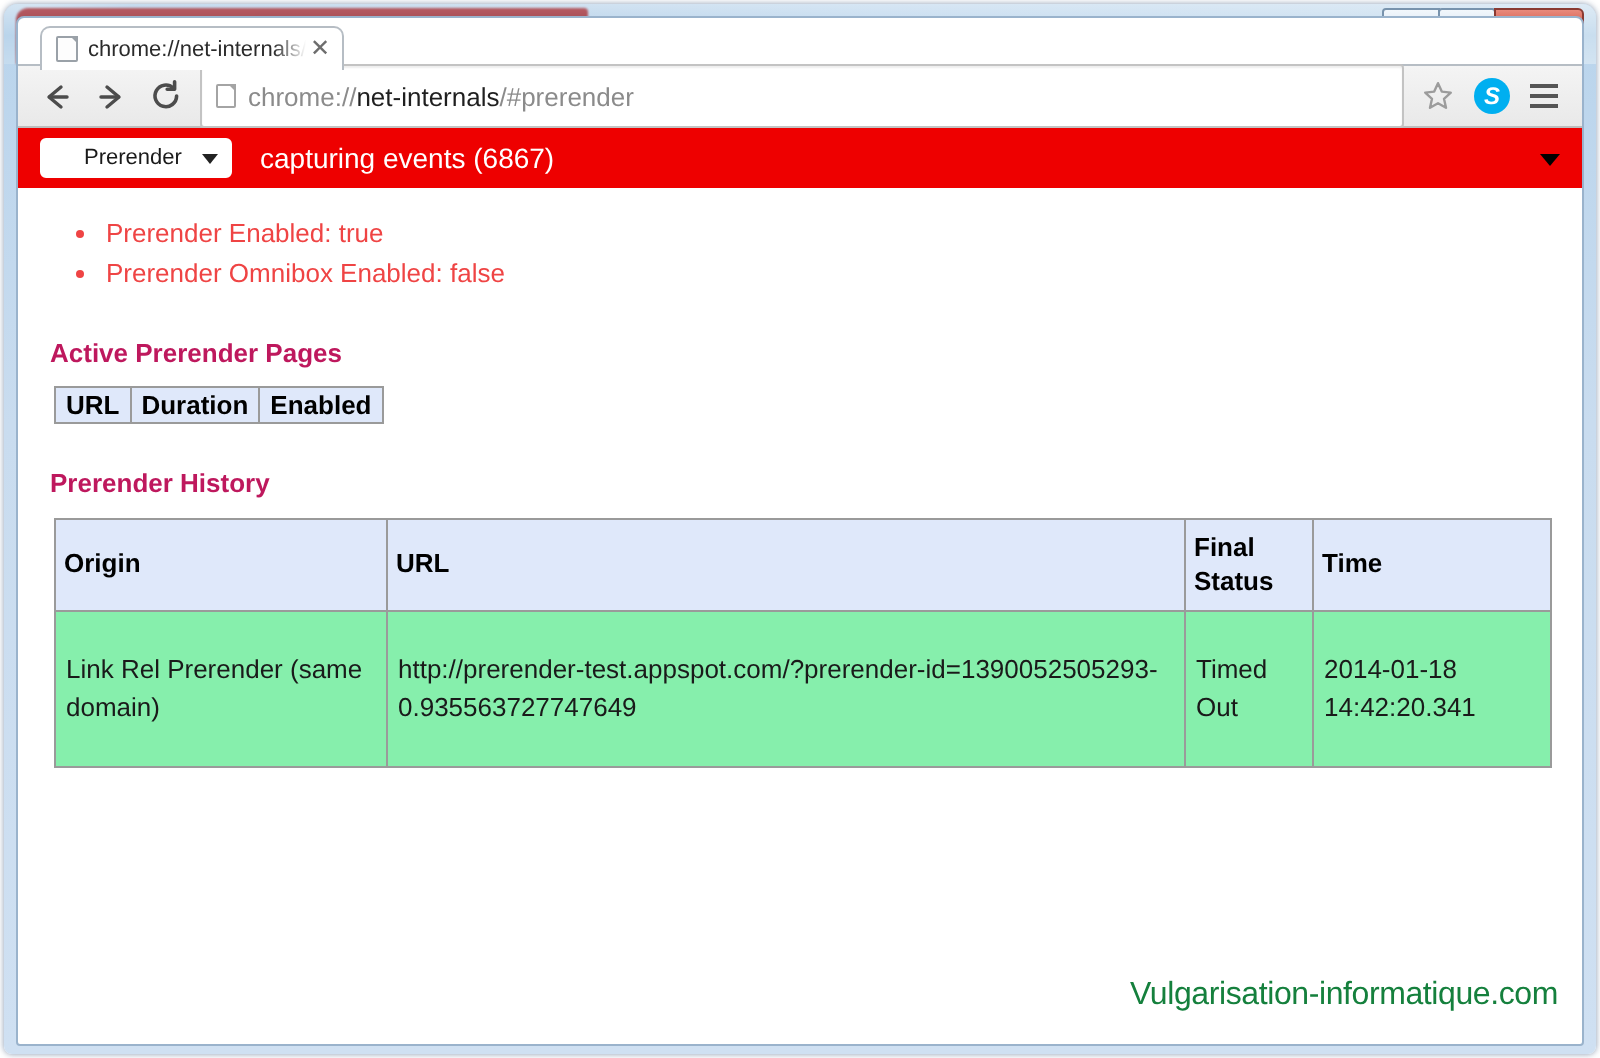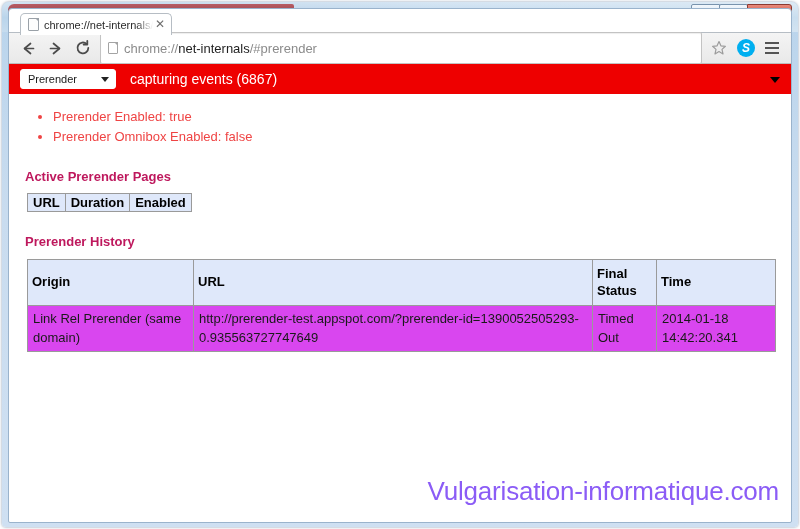"Prerender" #view-select { padding: 0 6px 0 7px -> 0 6px 0 21px }
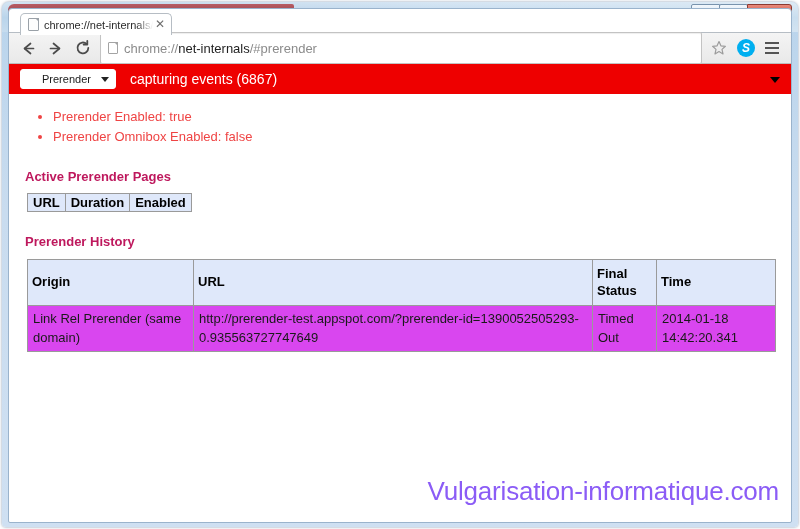"Link Rel Prerender (same domain)" #history-table td { background: #d946ef -> #86efac; padding: 3px 5px -> 19px 5px }
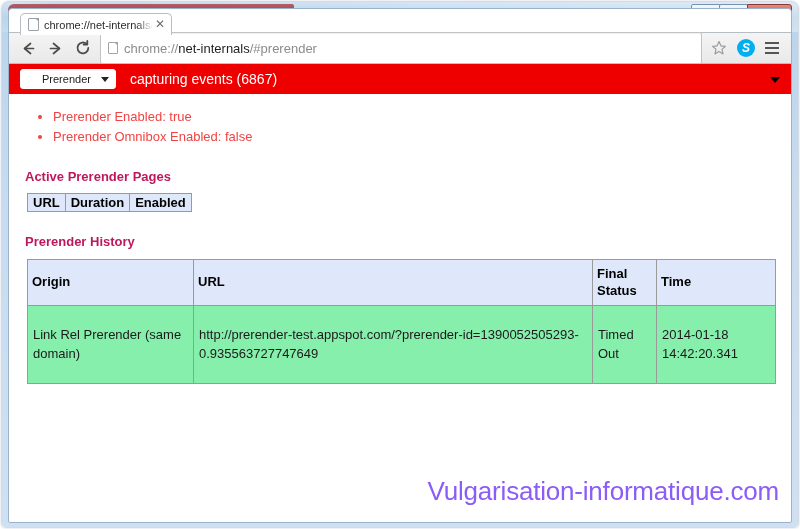"Vulgarisation-informatique.com" #watermark { color: #8b5cf6 -> #15803d; font-size: 26px -> 16px }
